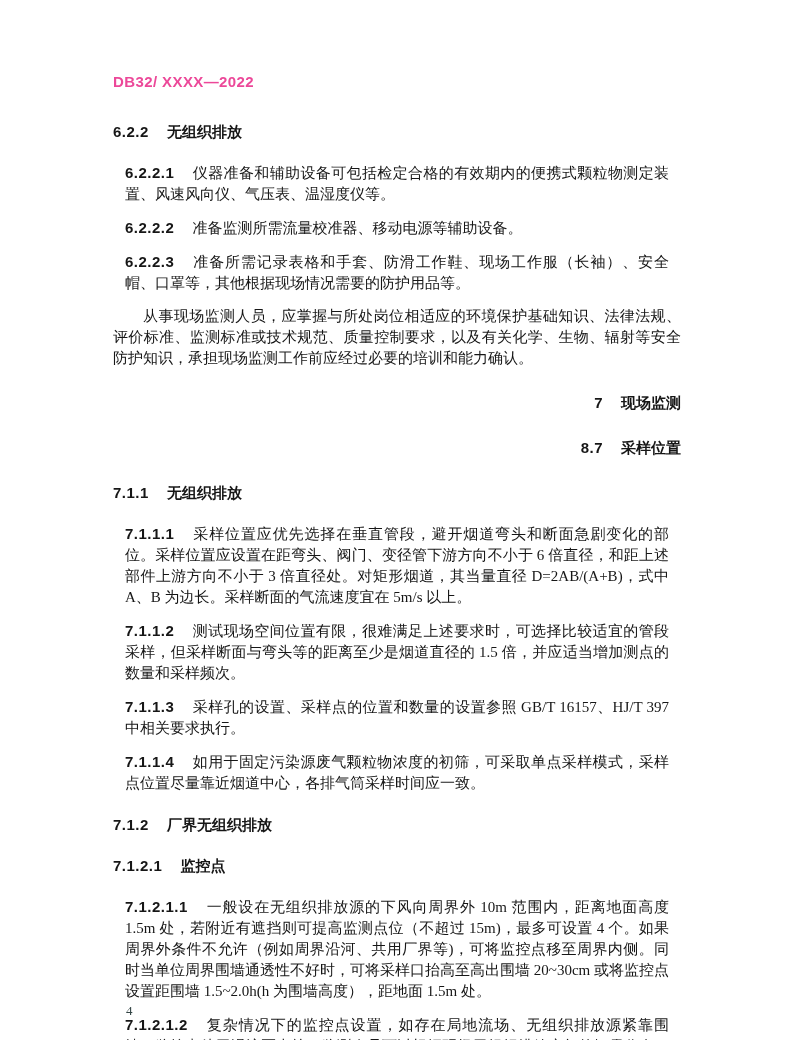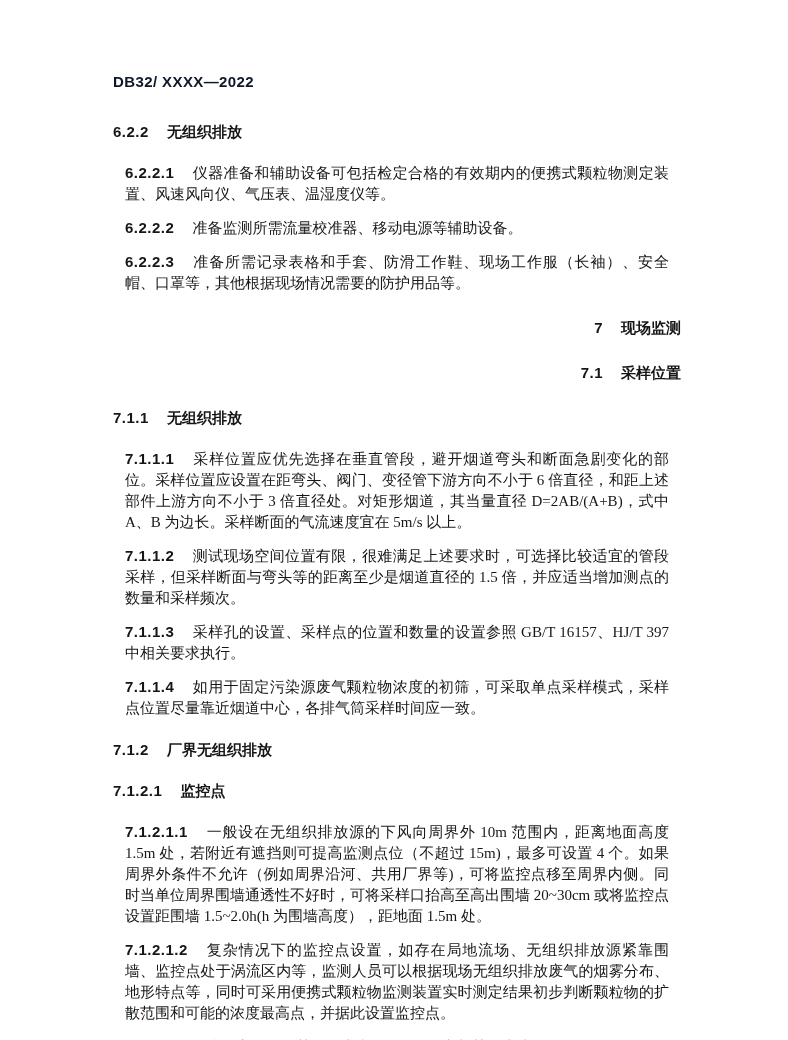"DB32/ XXXX—2022" .doc-header { color: #0f172a -> #ec4899 }
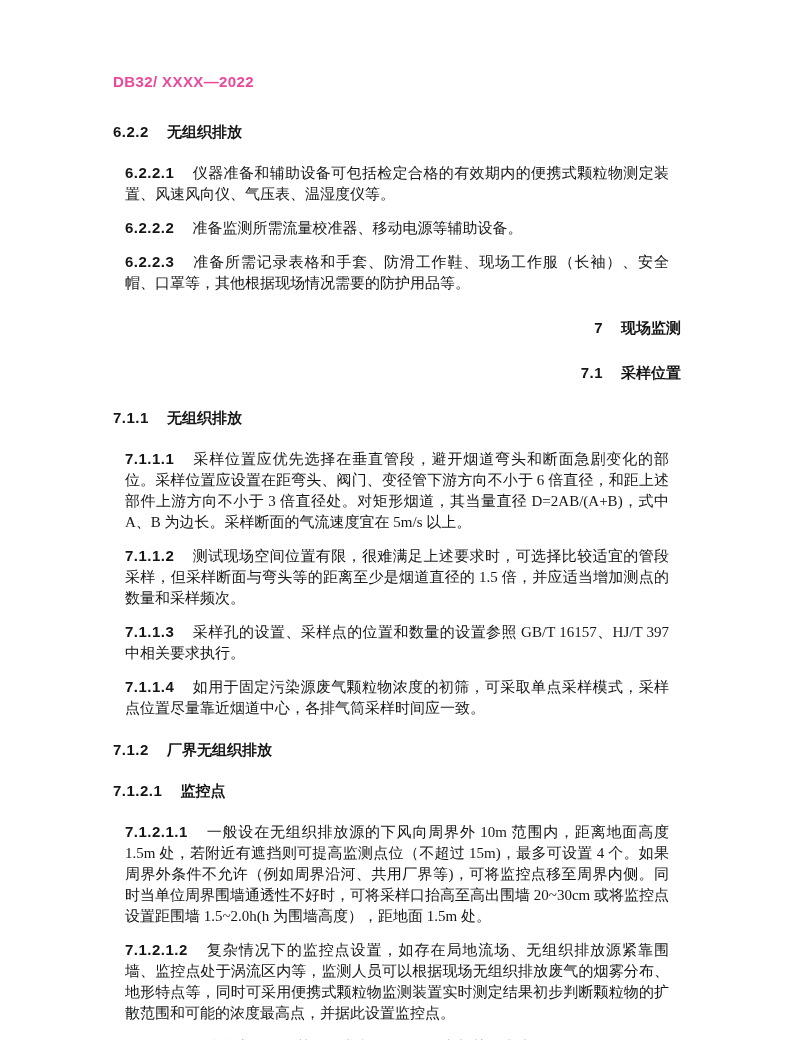"从事现场监测人员，应掌握与所处岗位相适应的环境保护基础知识、法律法规、评价标准、" p.para-indent { html: none -> <p>从事现场监测人员，应掌握与所处岗位相适应的环境保护基础知识、法律法规、评价标准、监测标准或技术规范、质量控制要求，以及有关化学、生物、辐射等安全防护知识，承担现场监测工作前应经过必要的培训和能力确认。</p> }
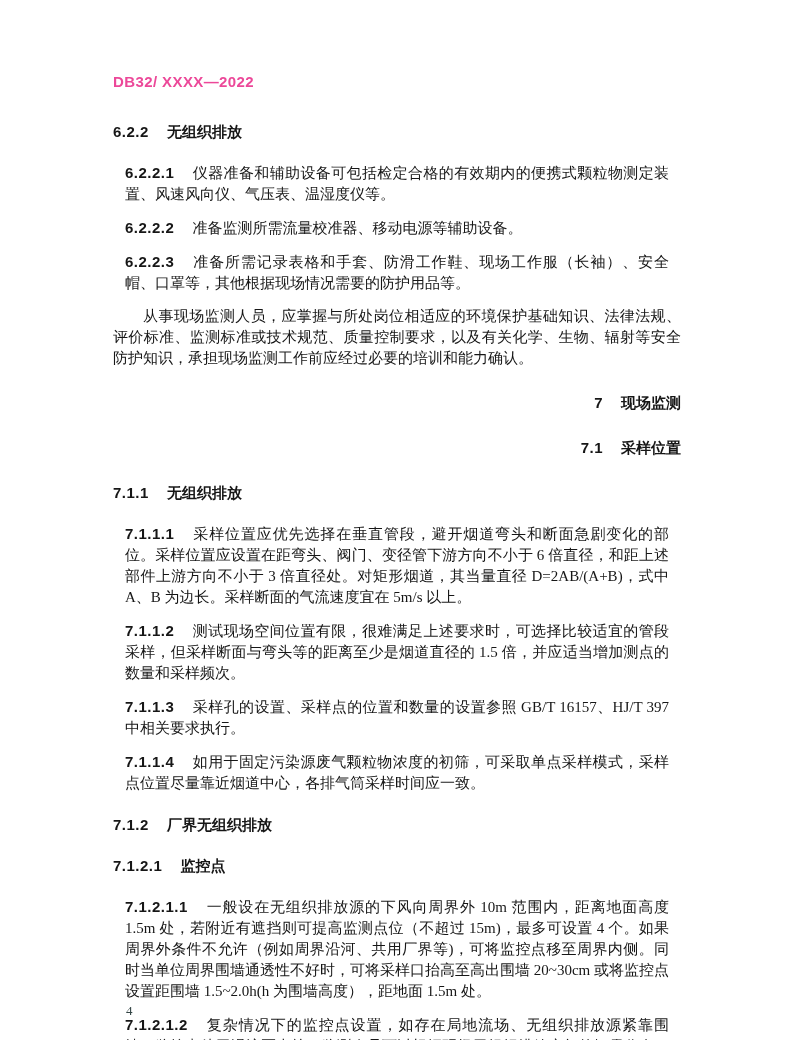"7.1" span.num { text: 7.1 -> 8.7 }
